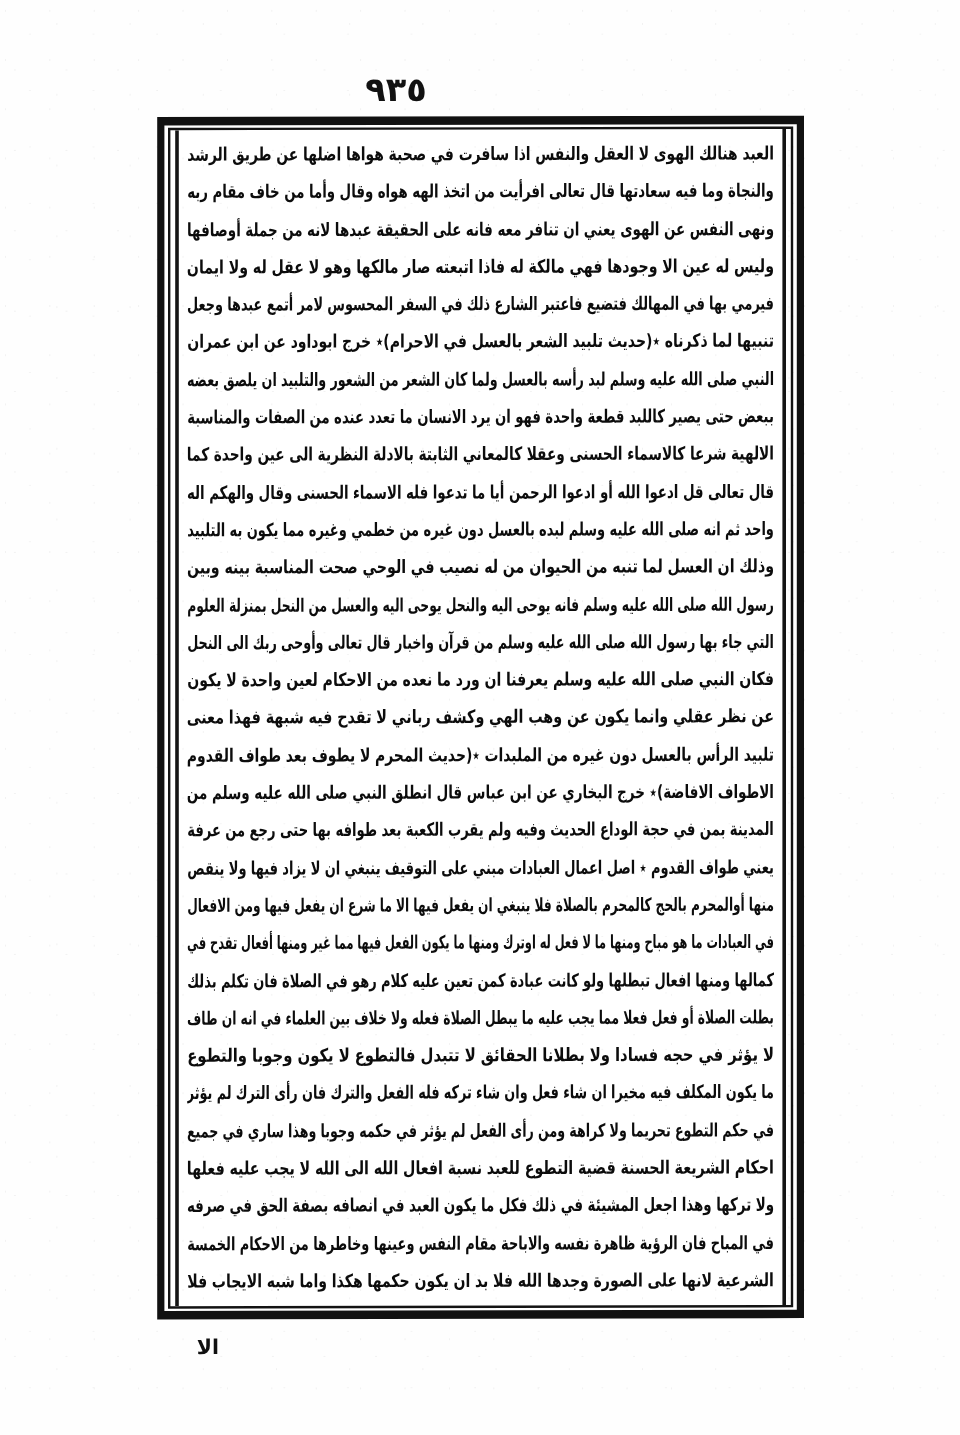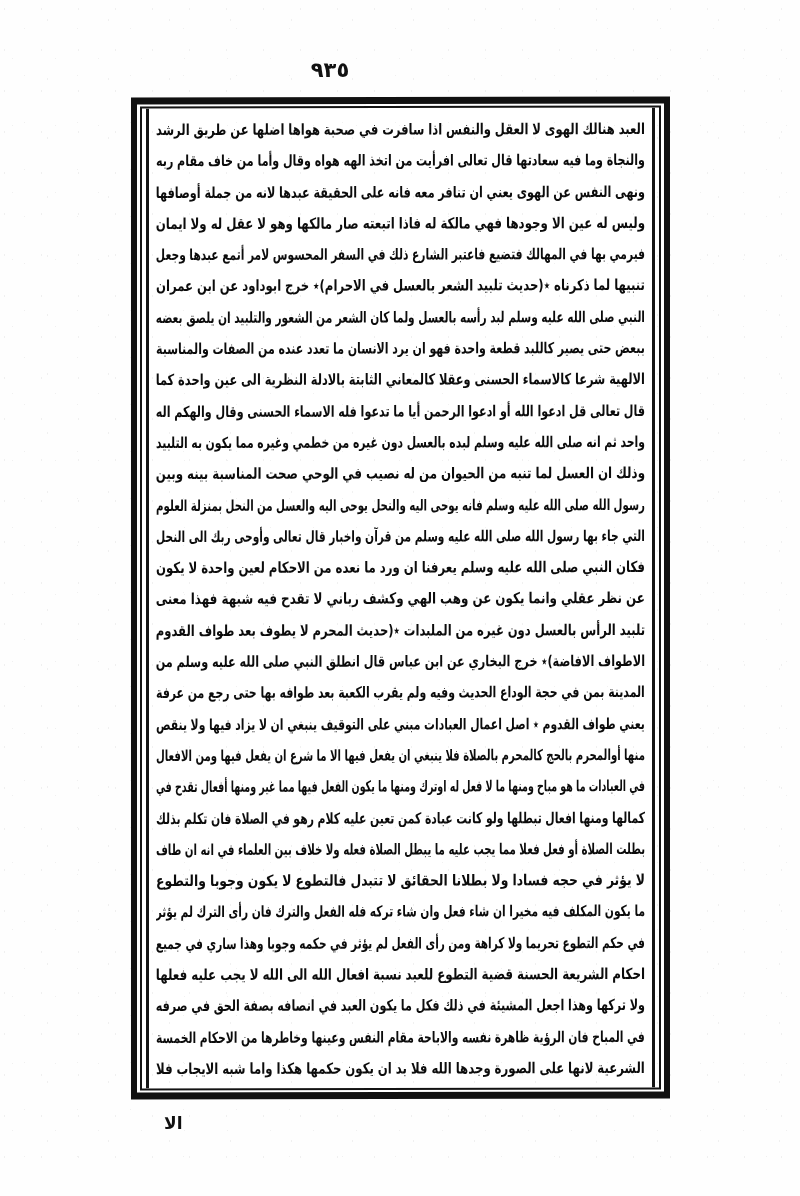"٩٣٥" .folio { font-size: 21px -> 28px }
